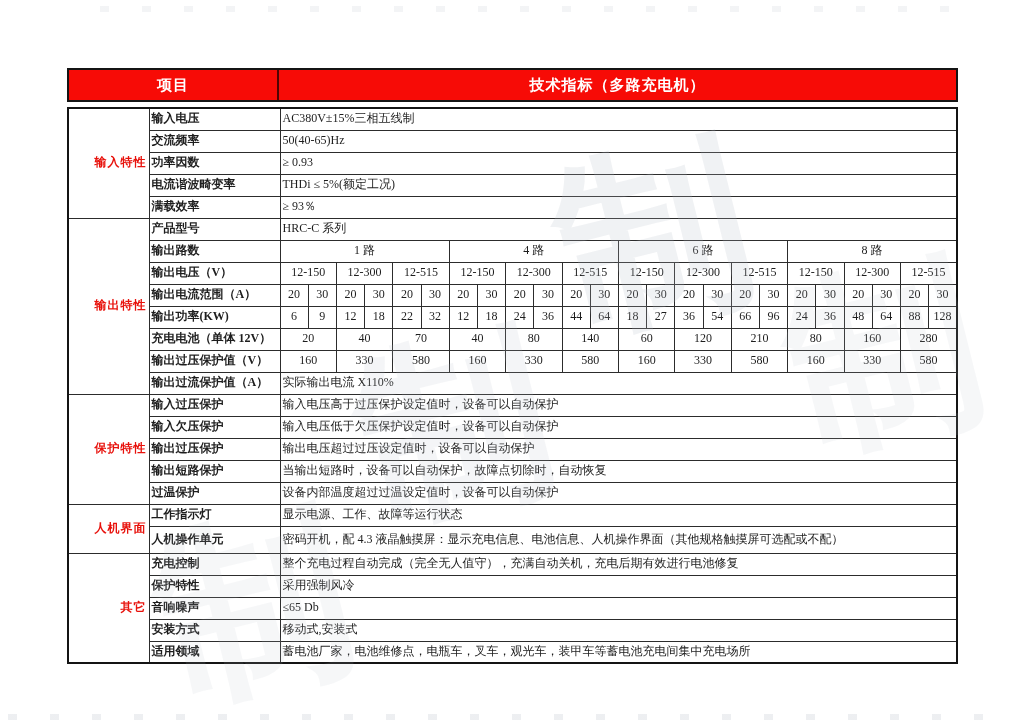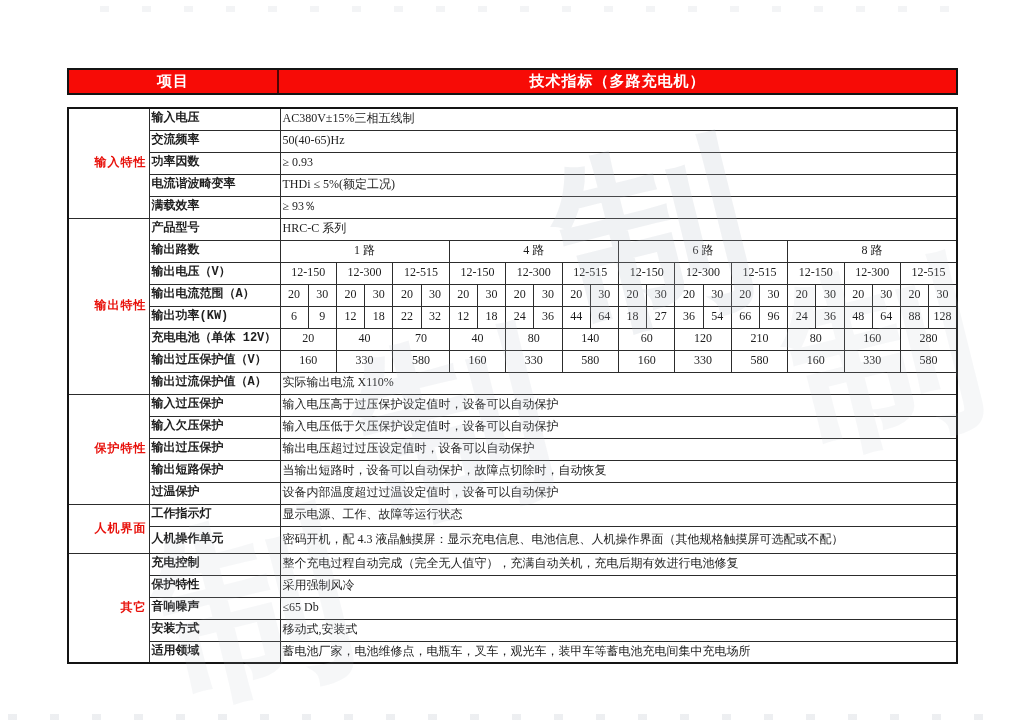"项目" .hdr { height: 27px -> 34px }
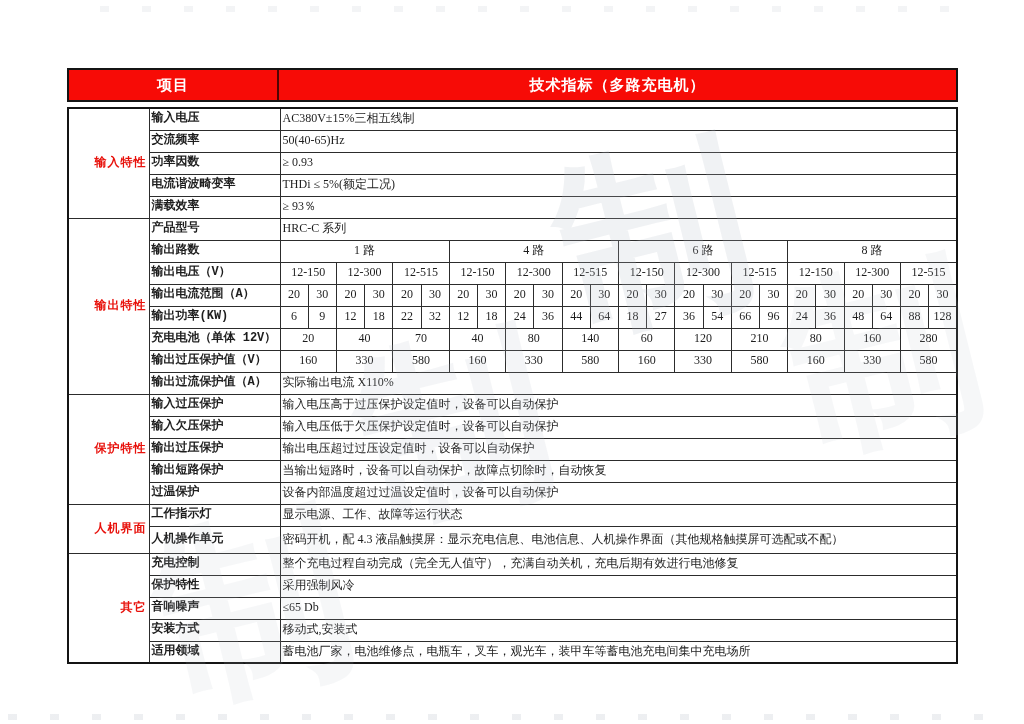"输入电压" td.p { font-family: Liberation Mono, monospace -> none }
